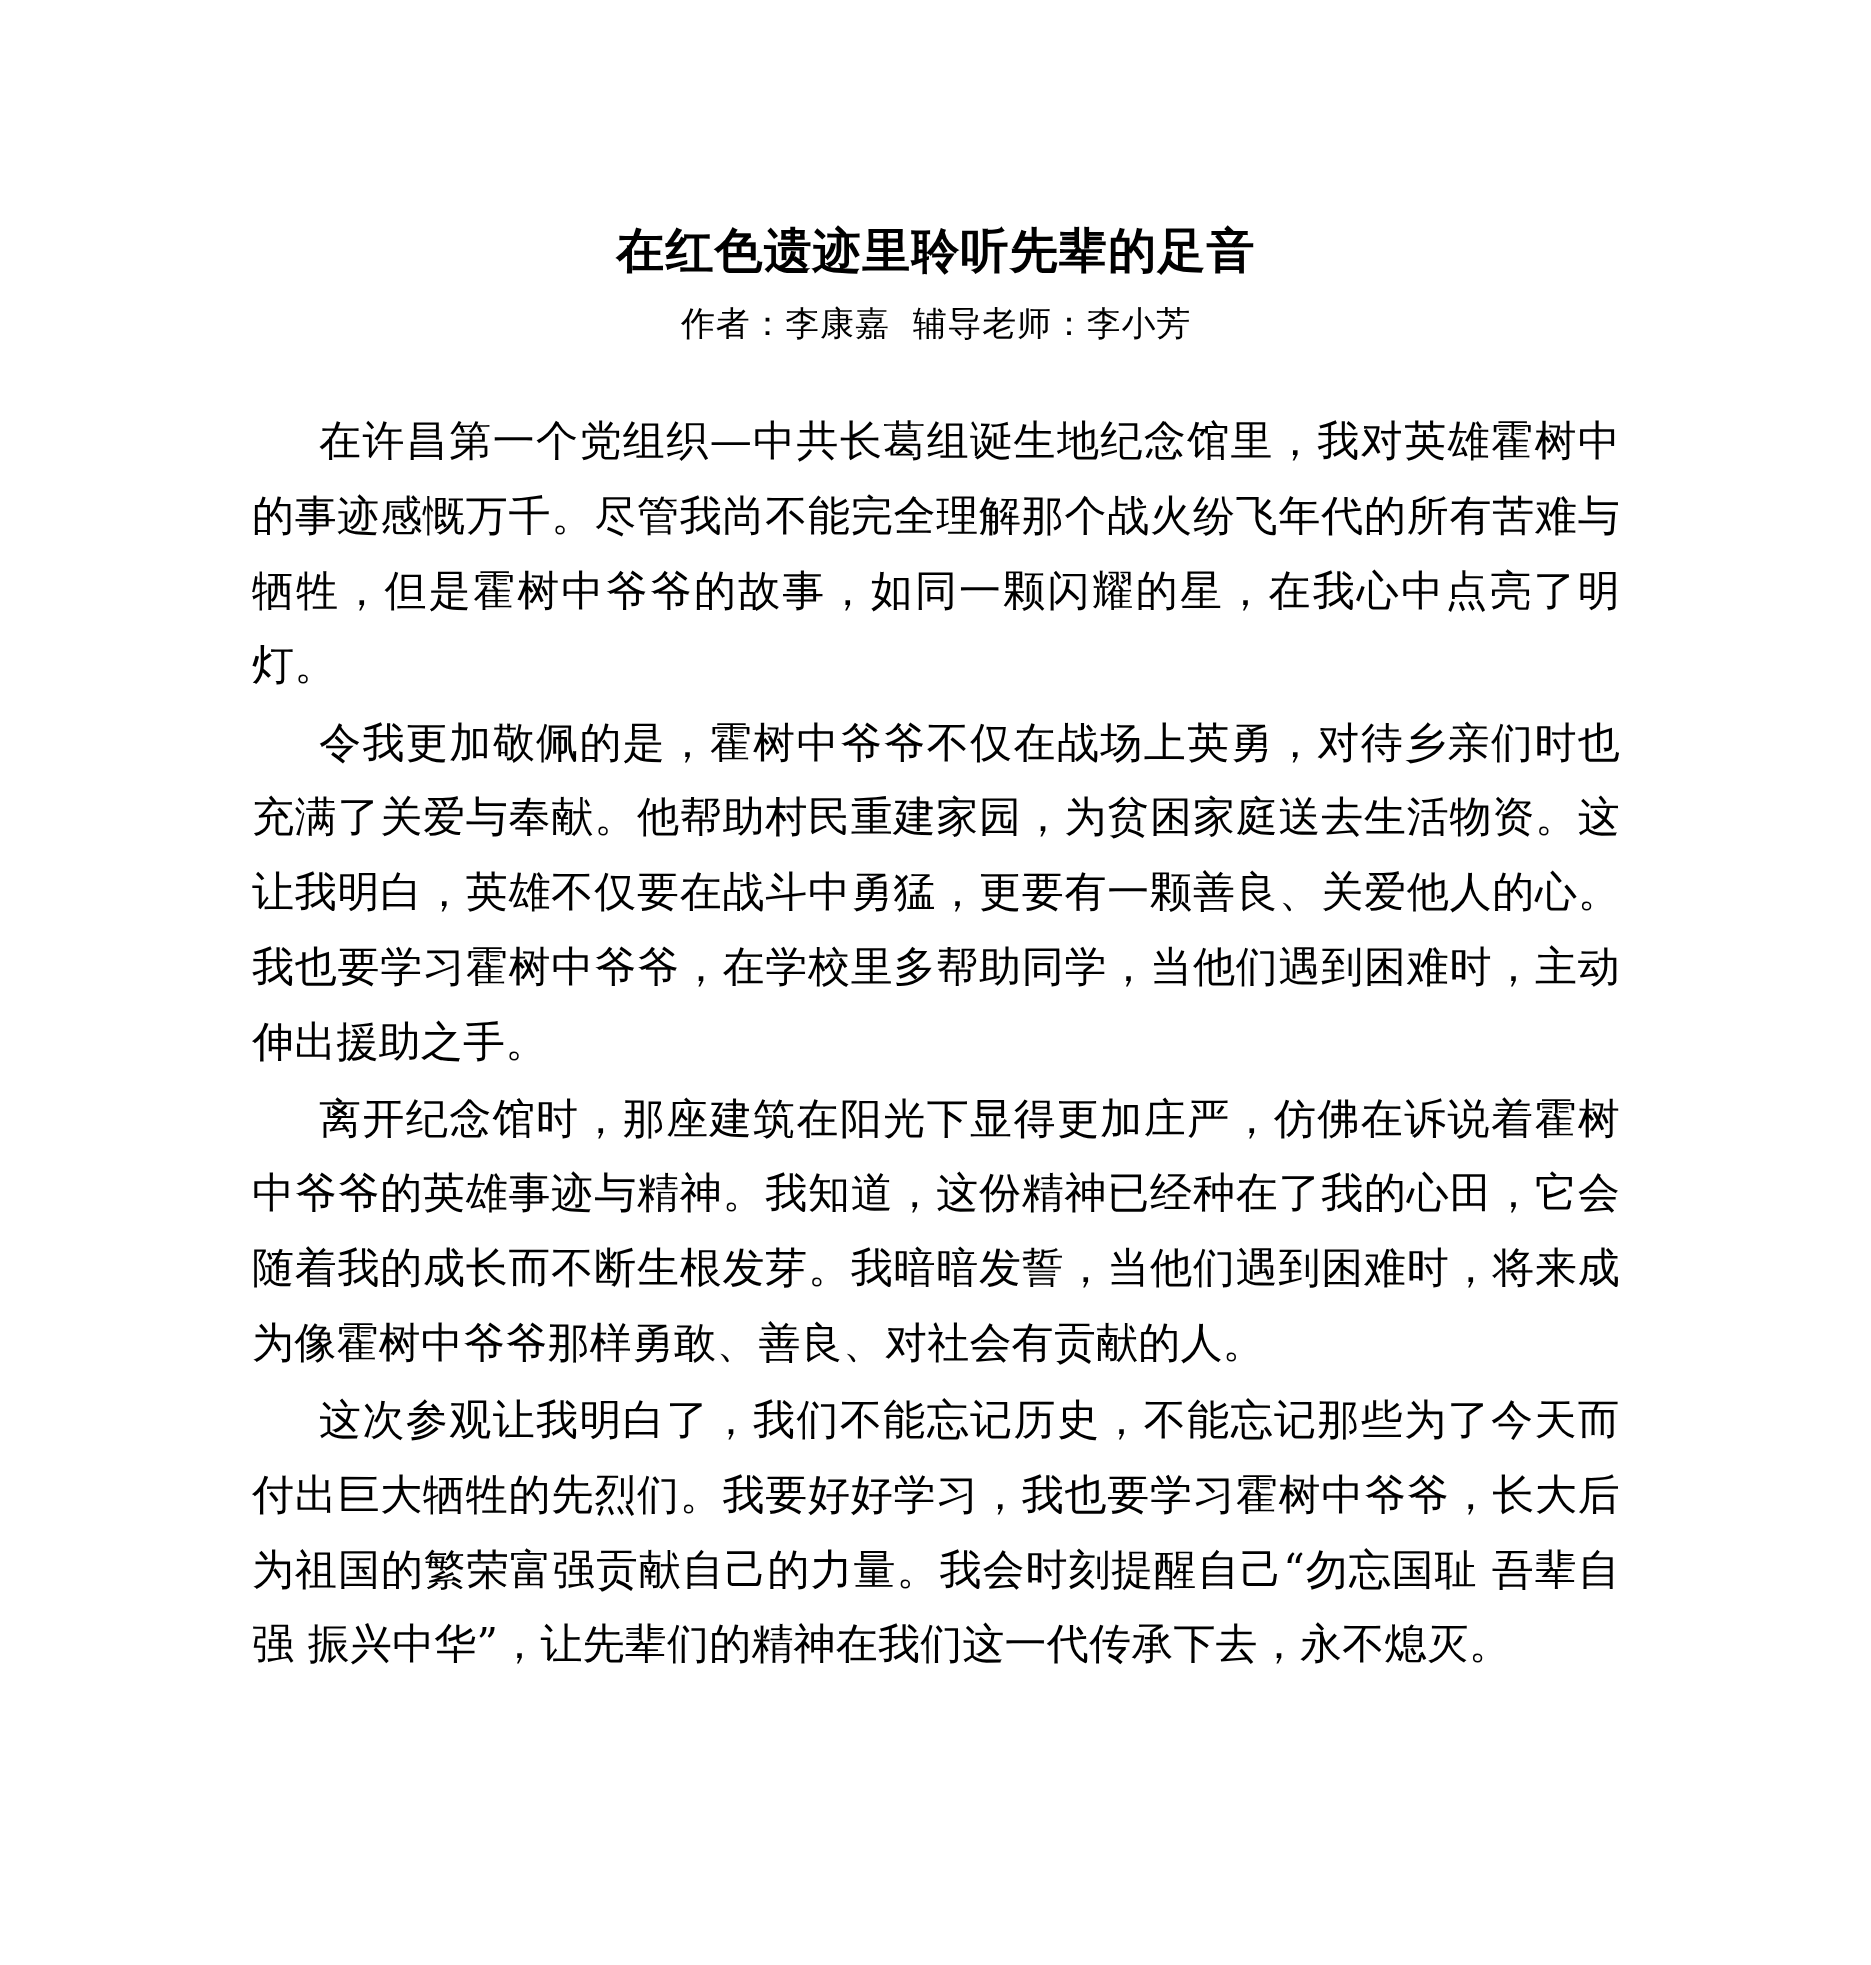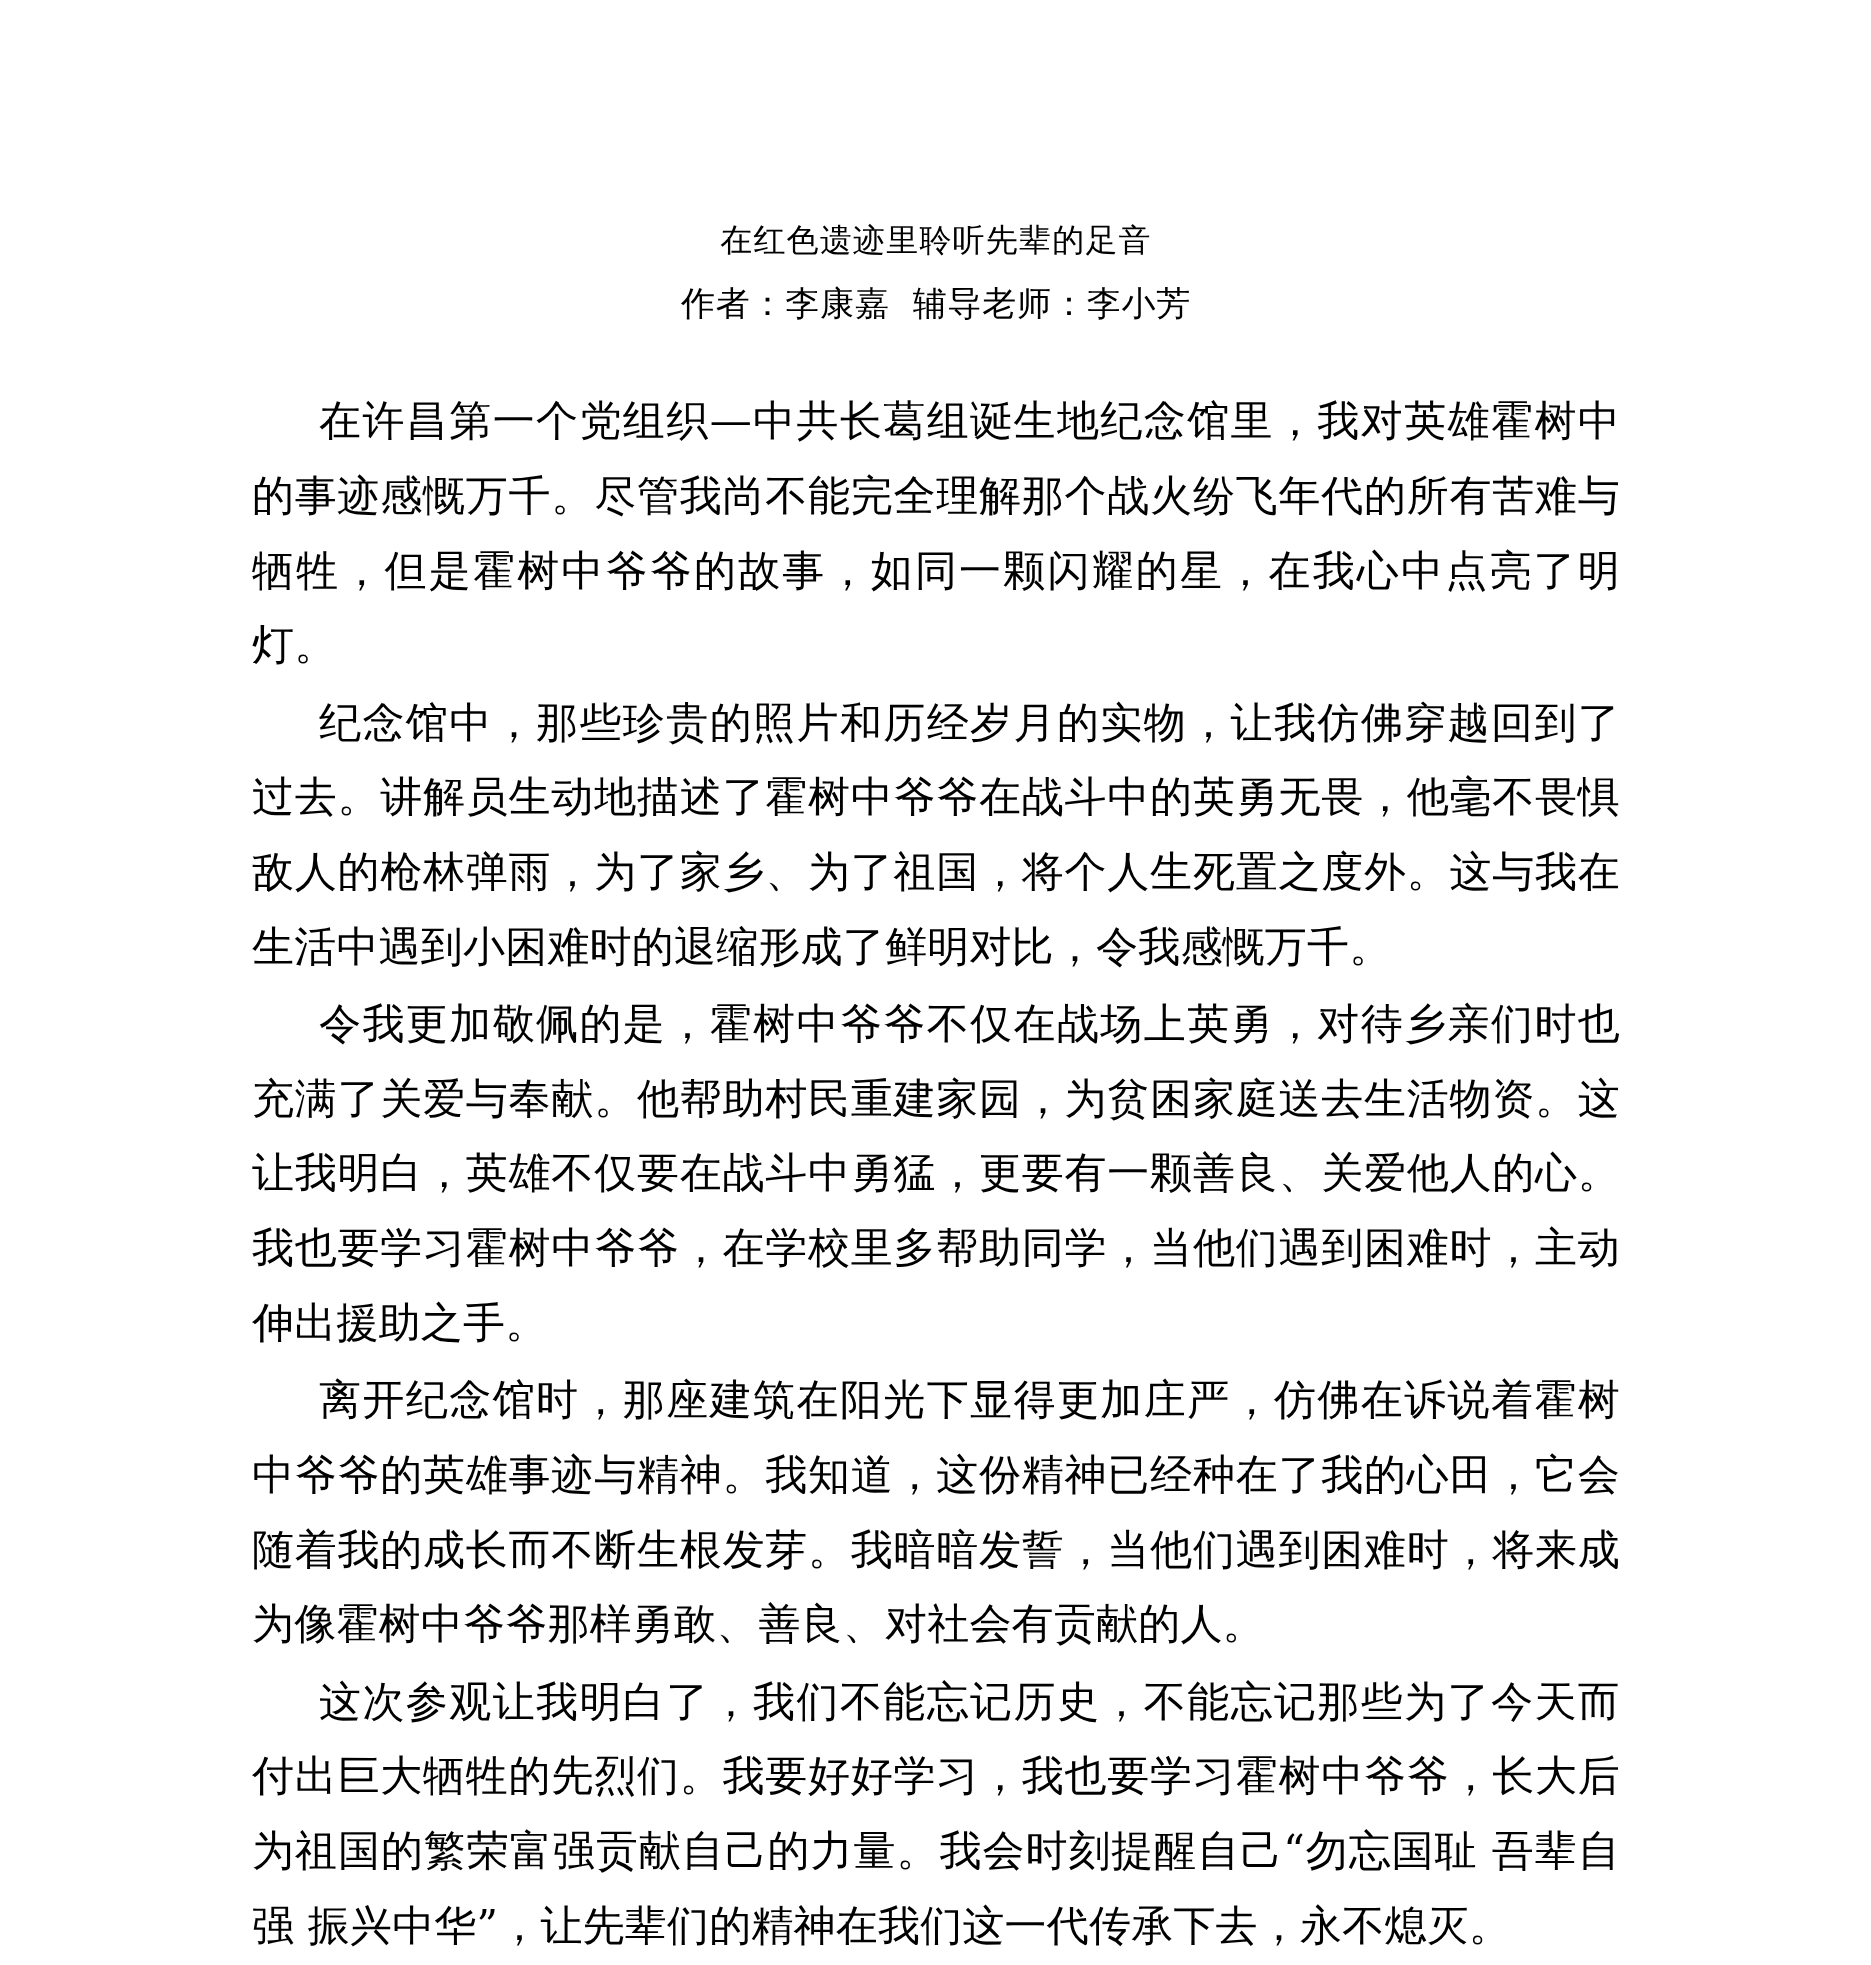"在红色遗迹里聆听先辈的足音" .doc-title { font-size: 32px -> 48px; font-weight: normal -> bold }
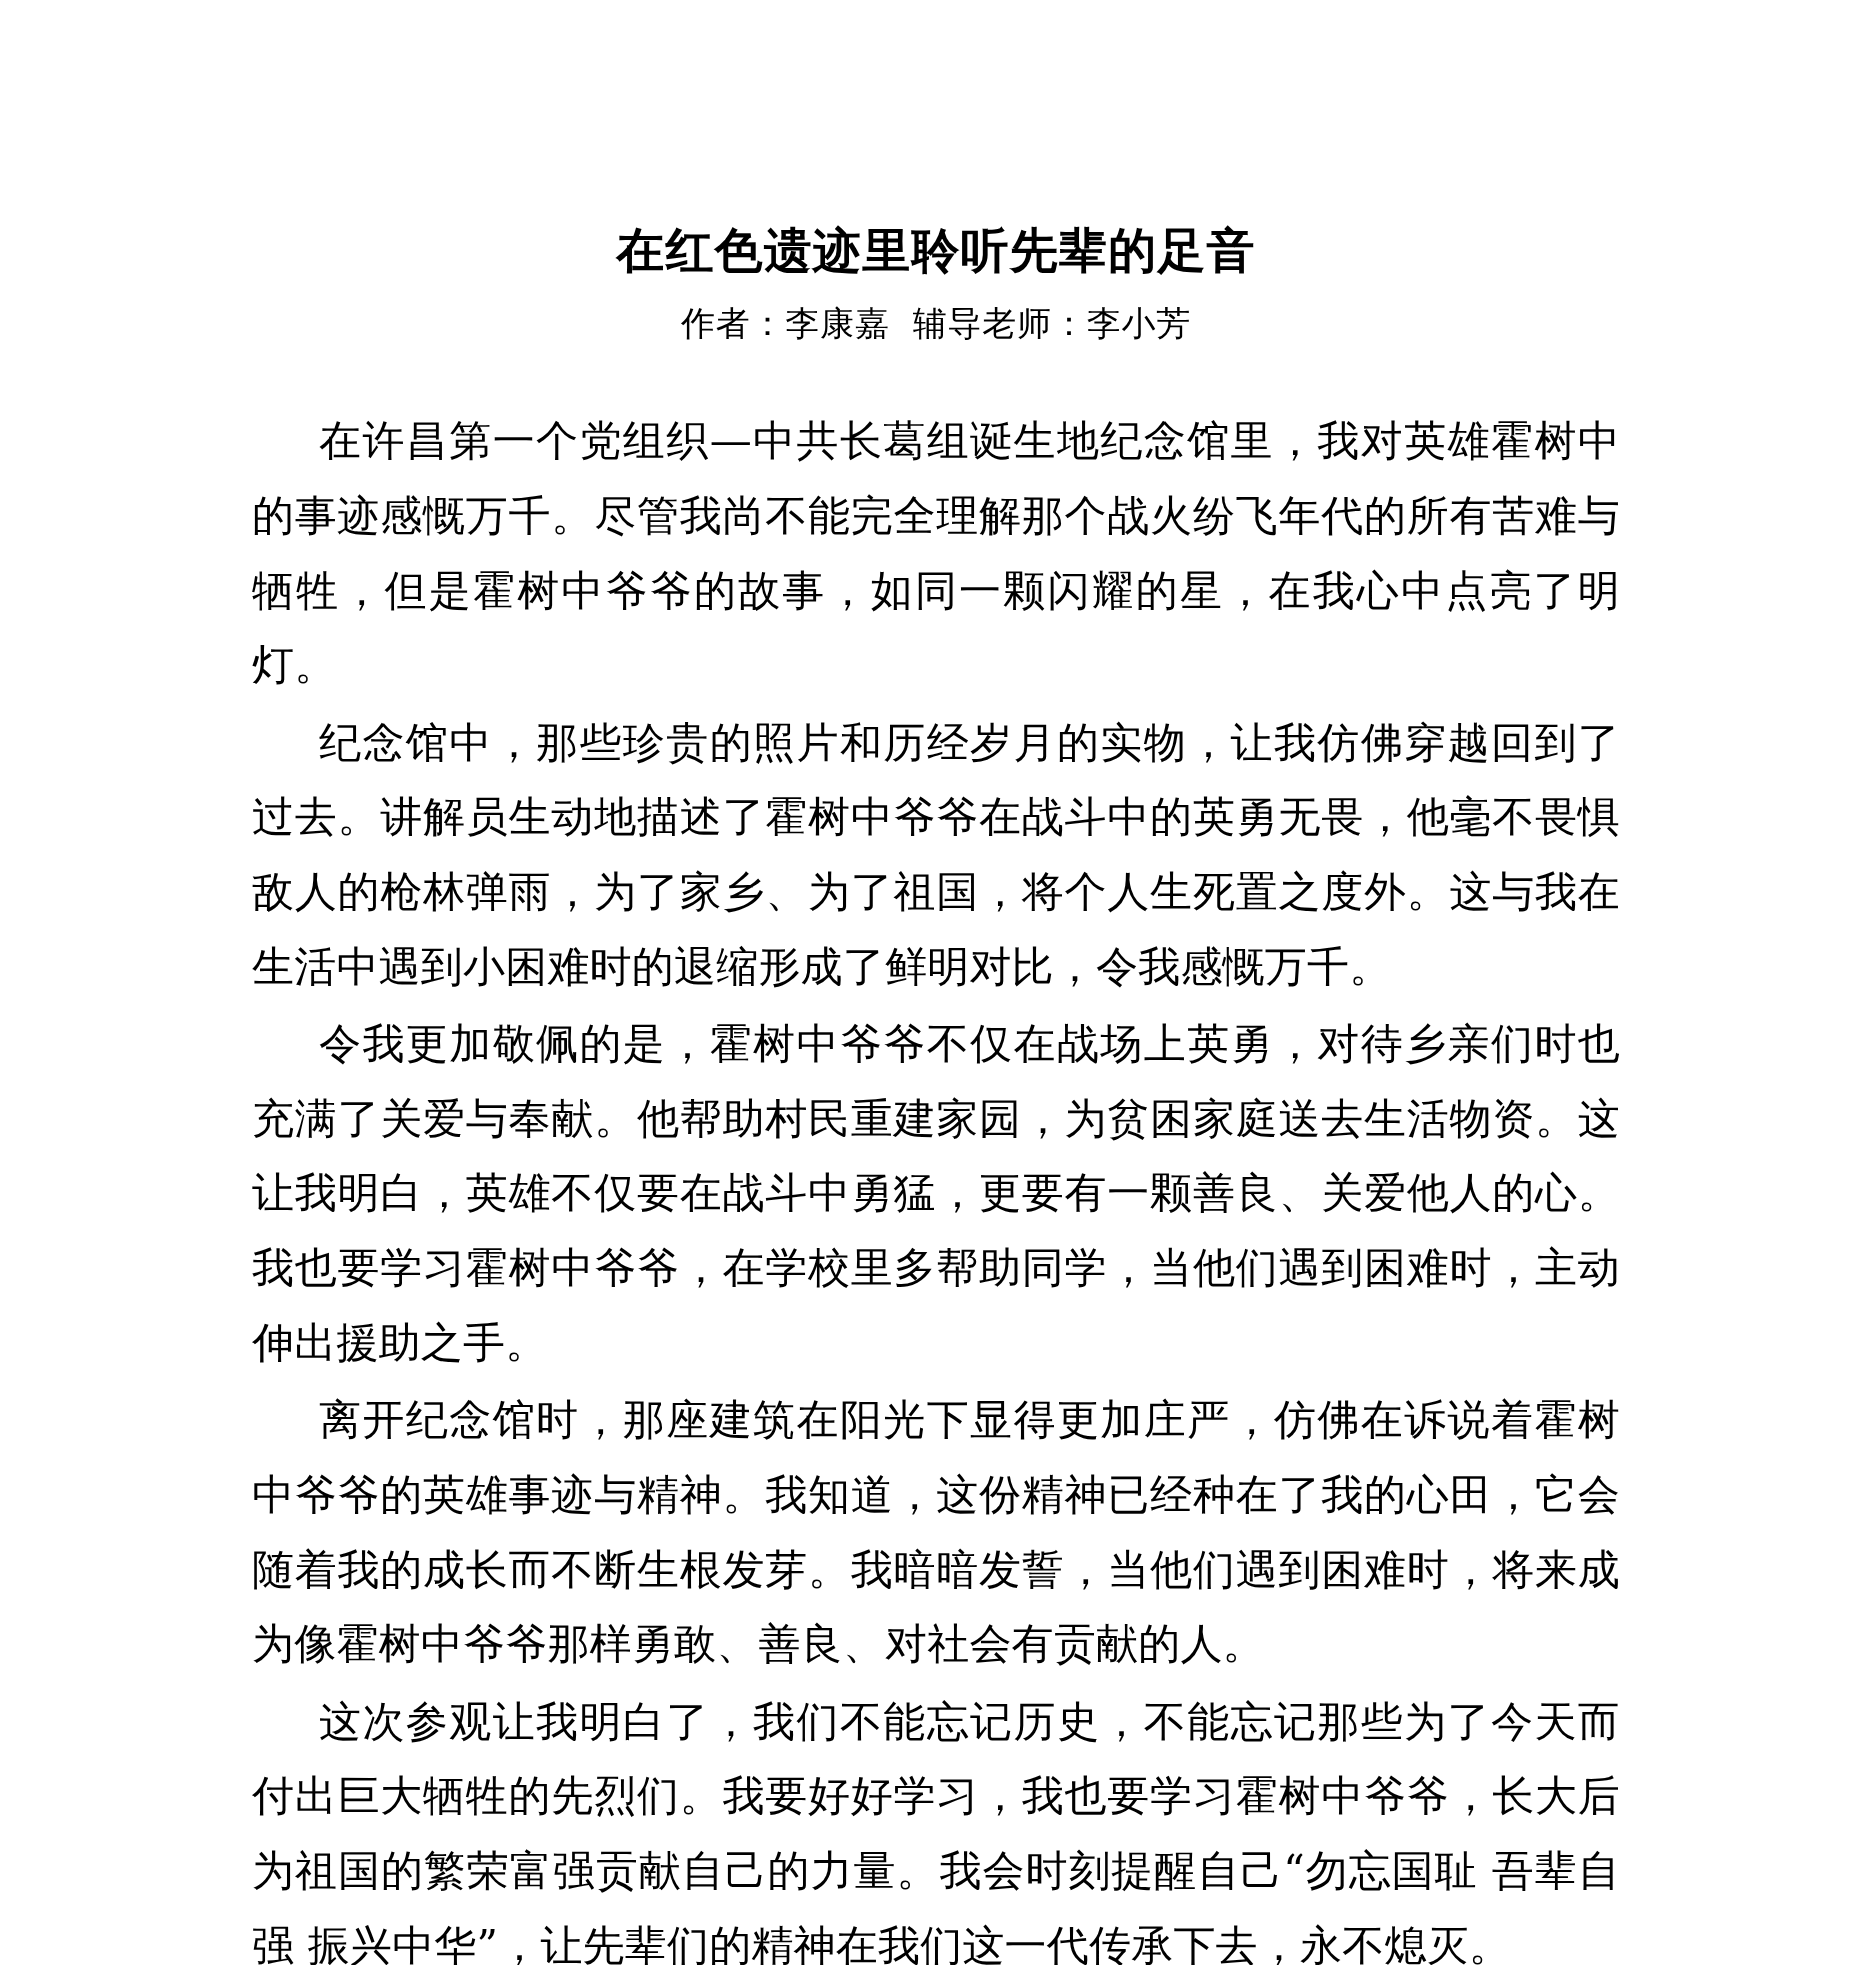"纪念馆中，那些珍贵的照片和历经岁月的实物，让我仿佛穿越回到了过去。讲解员生动地描" p { html: <p>纪念馆中，那些珍贵的照片和历经岁月的实物，让我仿佛穿越回到了过去。讲解员生动地描述了霍树中爷爷在战斗中的英勇无畏，他毫不畏惧敌人的枪林弹雨，为了家乡、为了祖国，将个人生死置之度外。这与我在生活中遇到小困难时的退缩形成了鲜明对比，令我感慨万千。</p> -> none }
